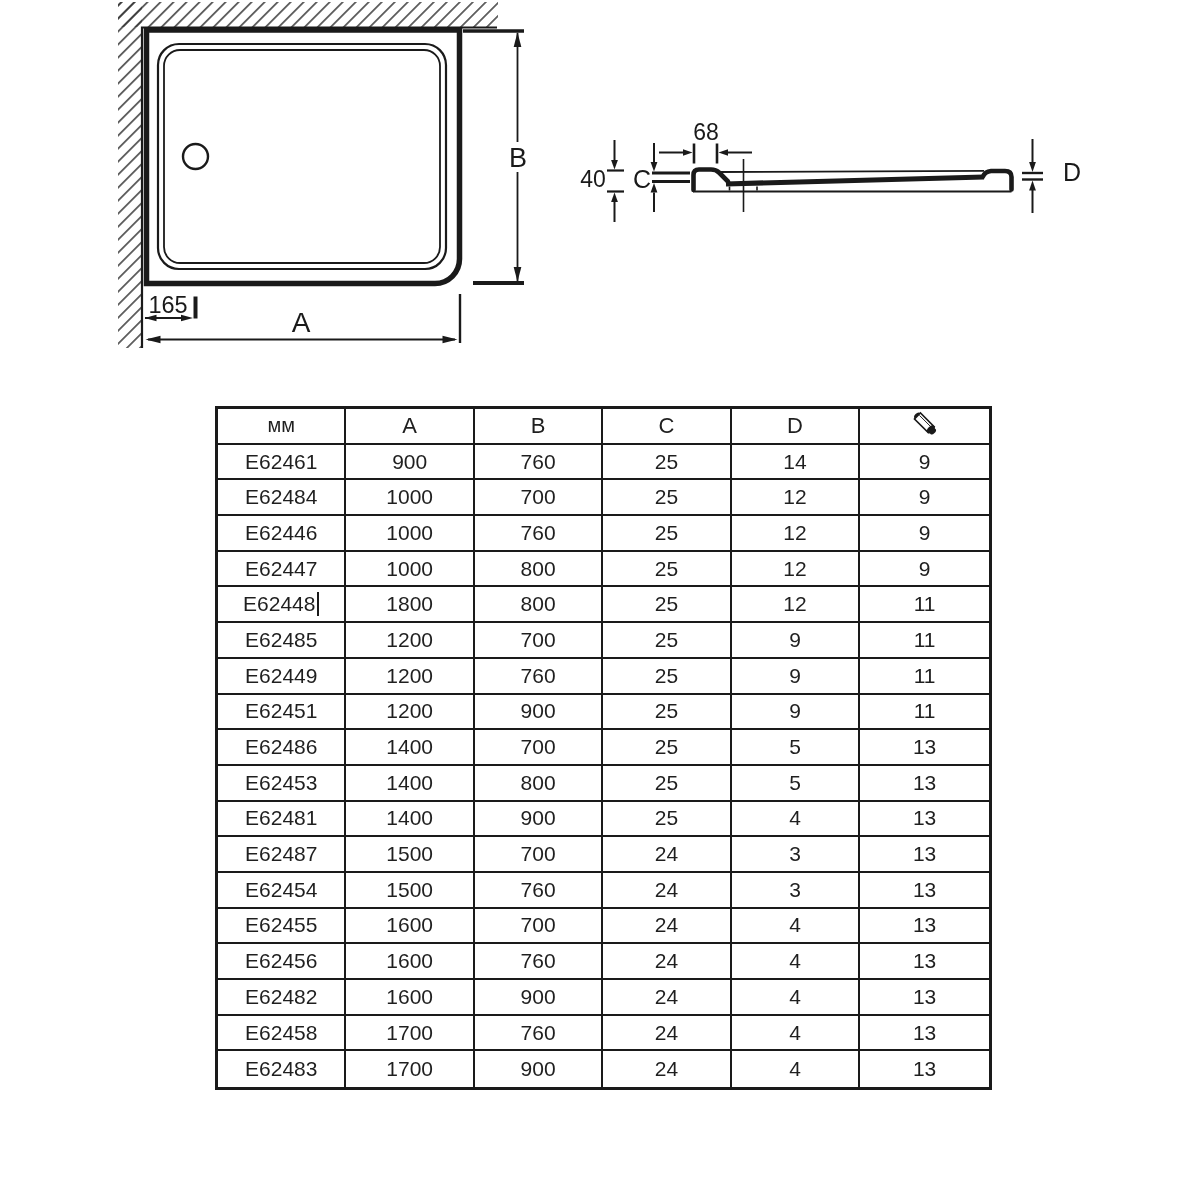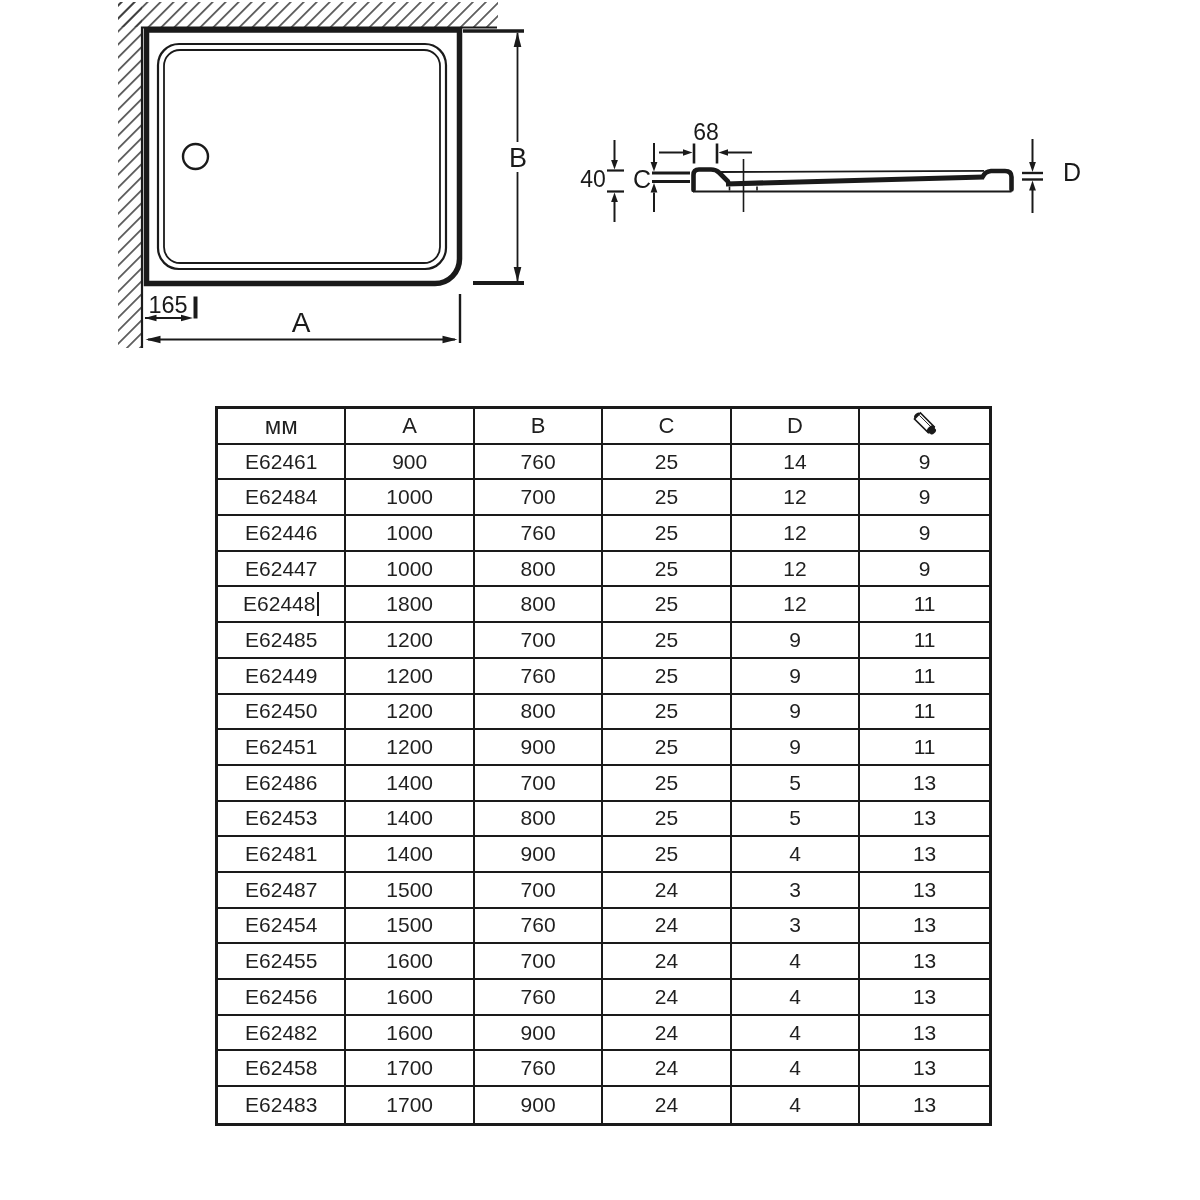"мм" .spec-table th.mm-header { font-size: 24px -> 20px }
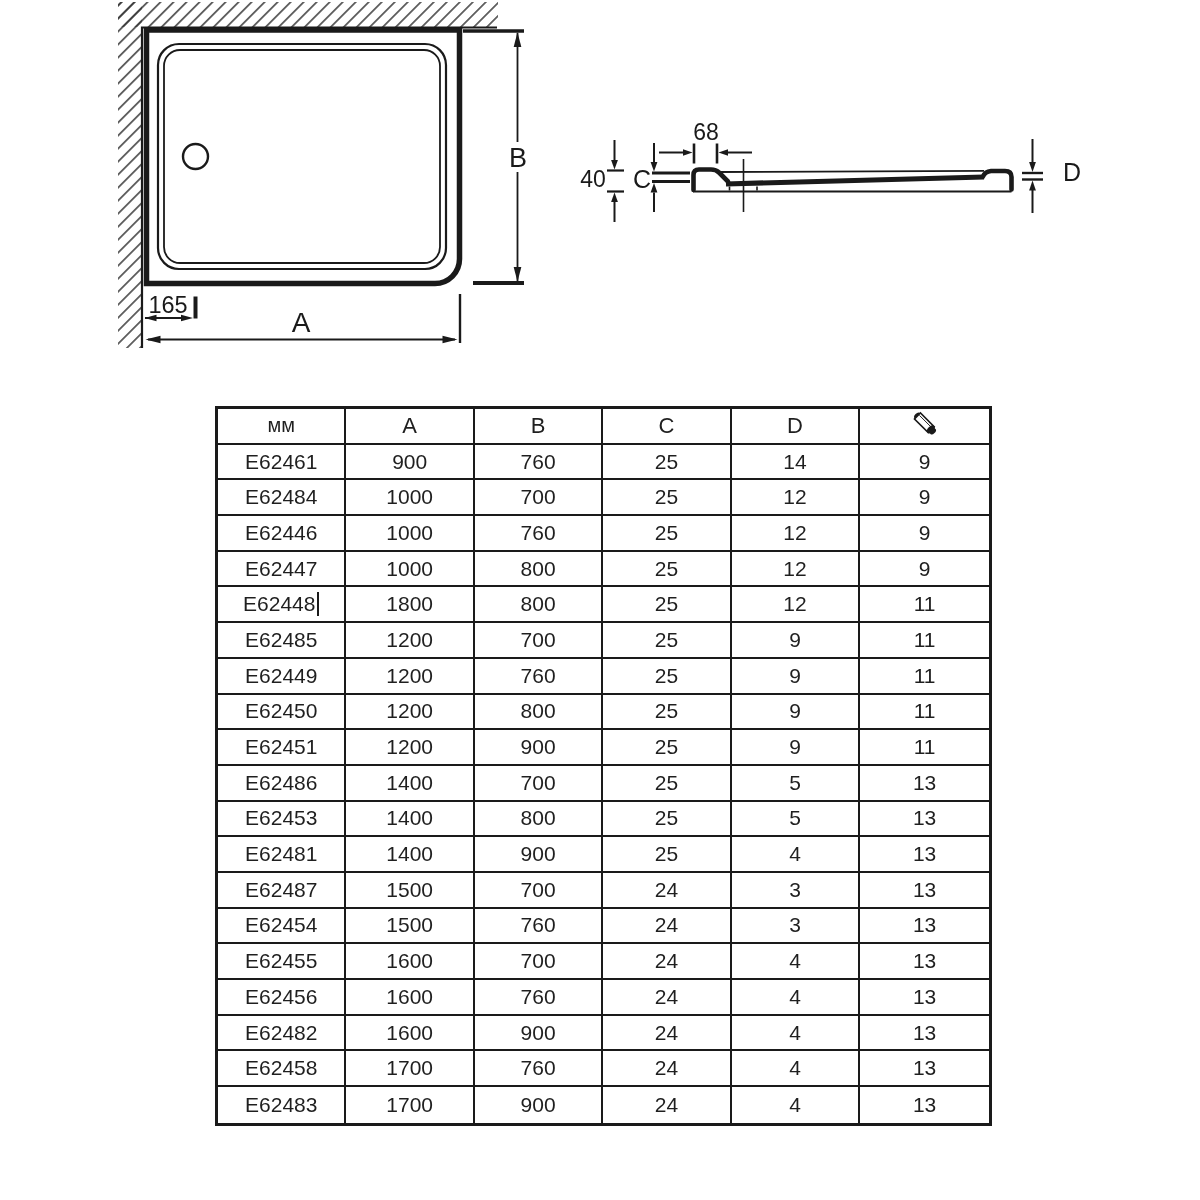"E62450" tr { html: <tr> <td>E62450</td> <td>1200</td> <td>800</td> <td>25</td> <td>9</td> <td>11</td> </tr> -> none }
